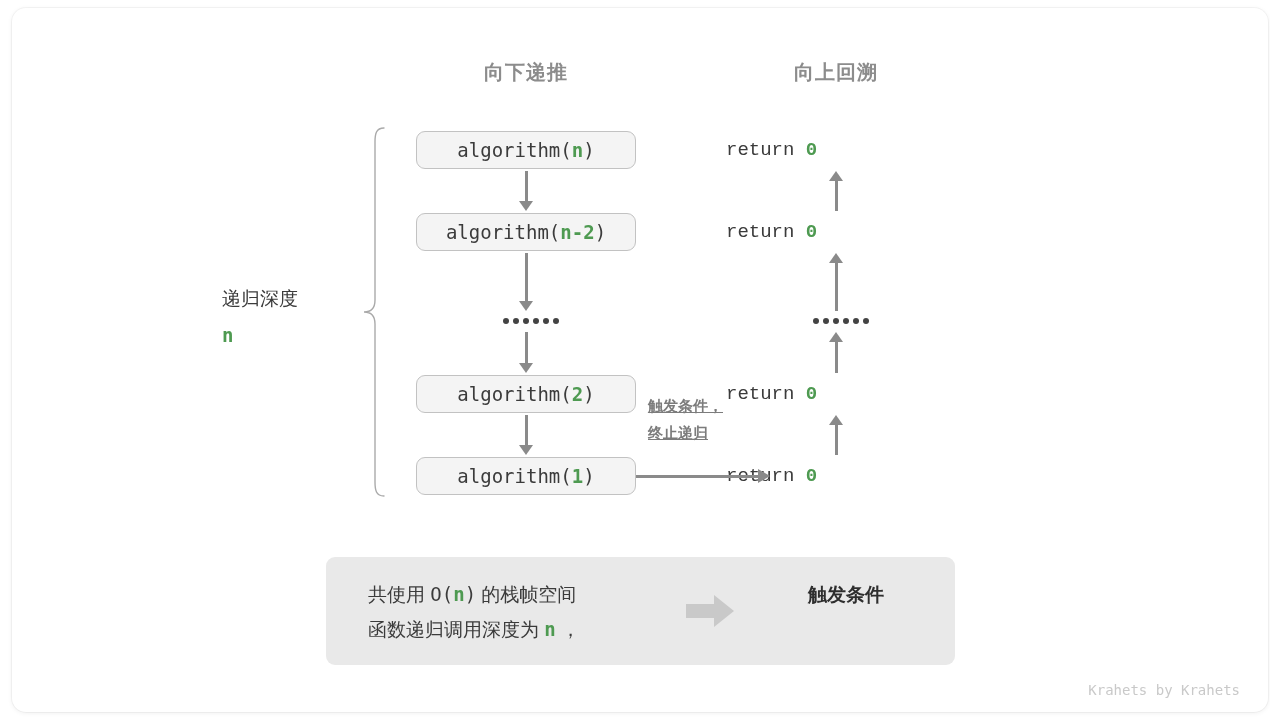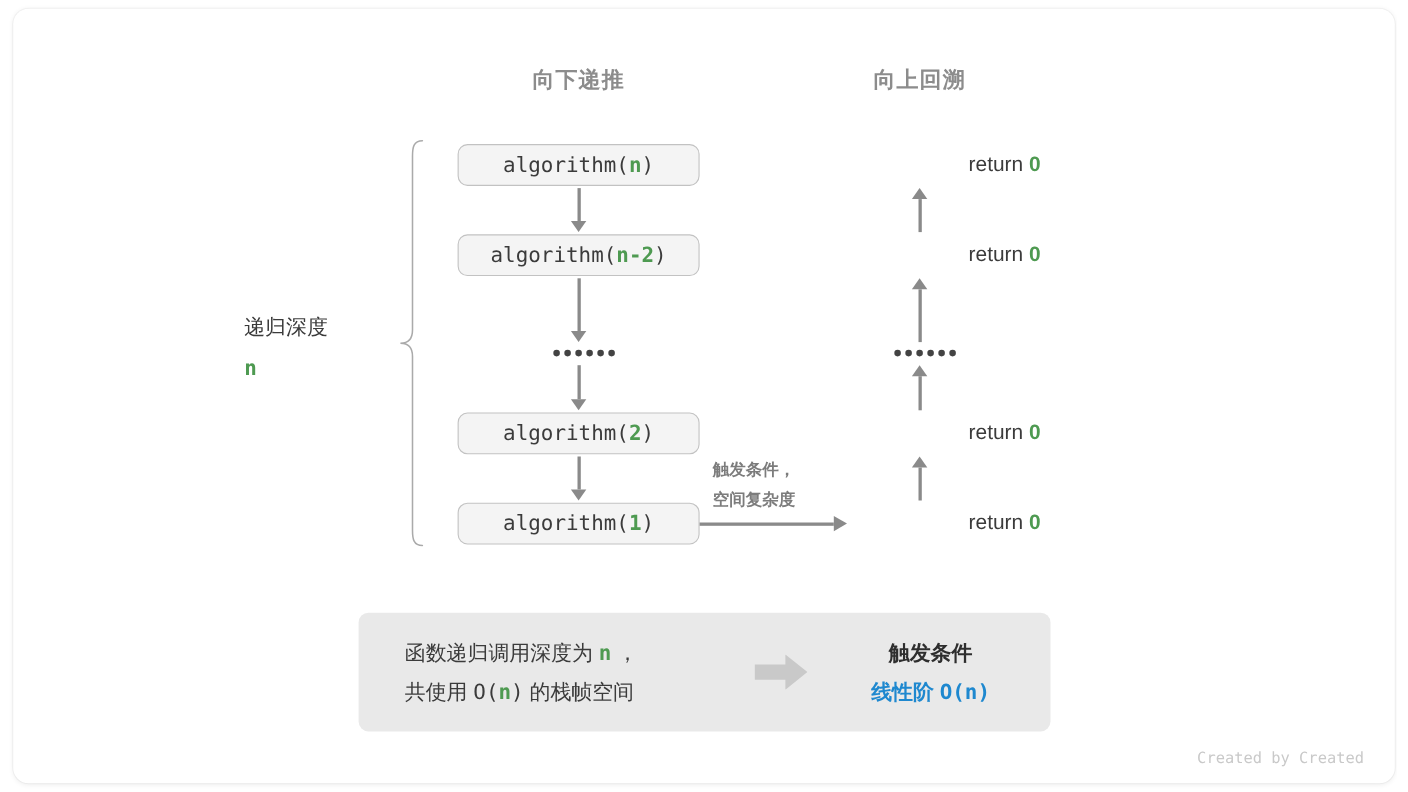"return 0" .ret-label { font-family: Liberation Sans, sans-serif -> Liberation Mono, monospace; text-align: right -> left }
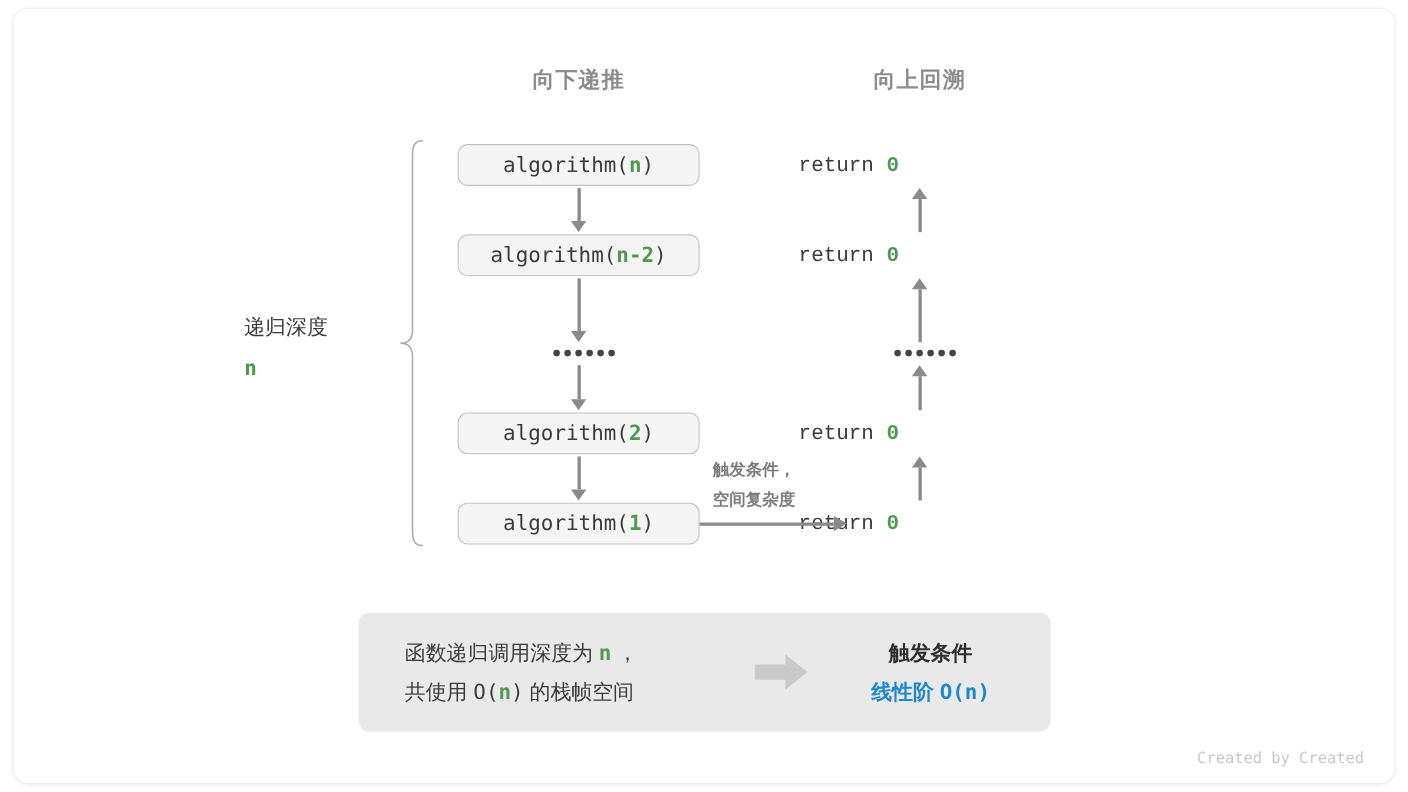"触发条件，" #trigger { text-decoration: none -> underline; top: 414px -> 392px }
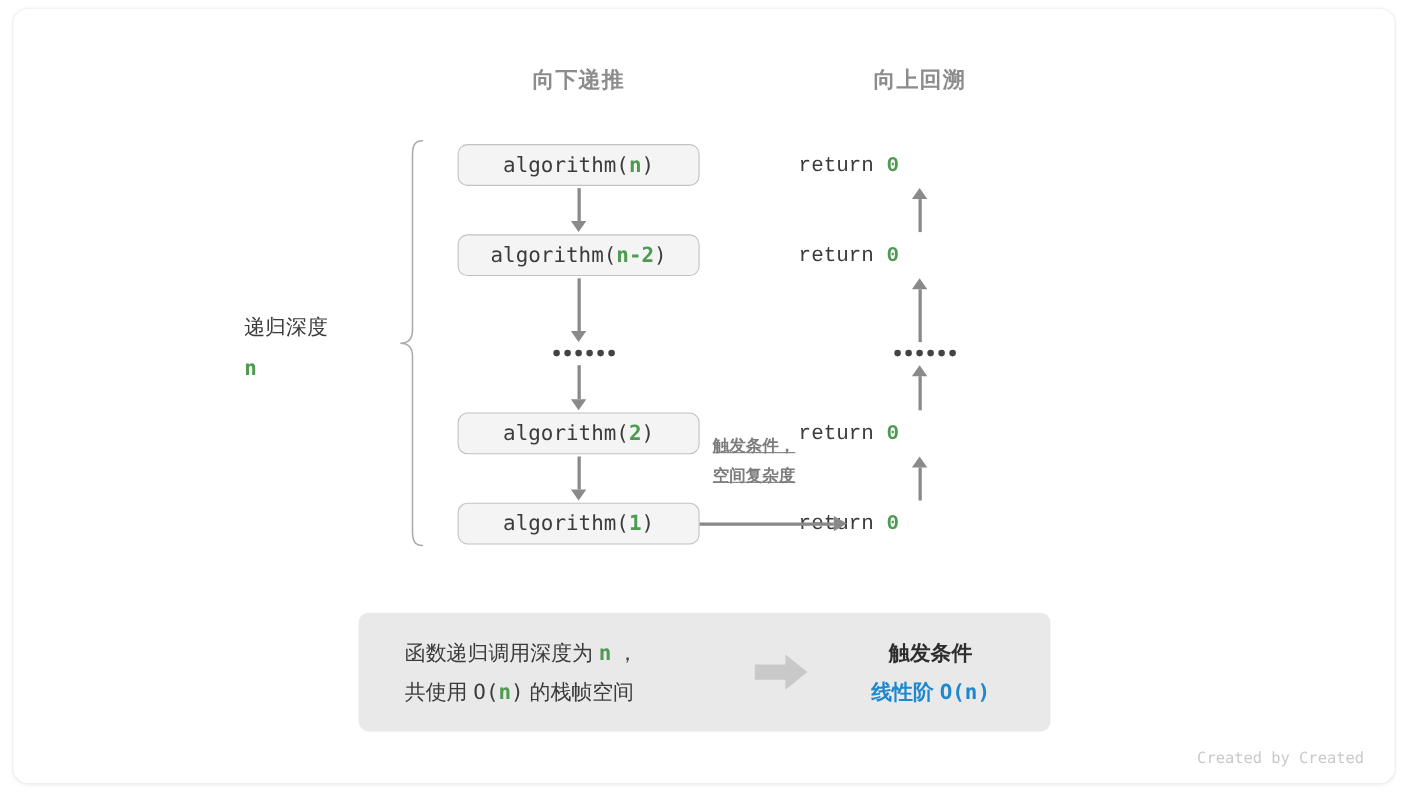"空间复杂度" div { text: 空间复杂度 -> 终止递归 }
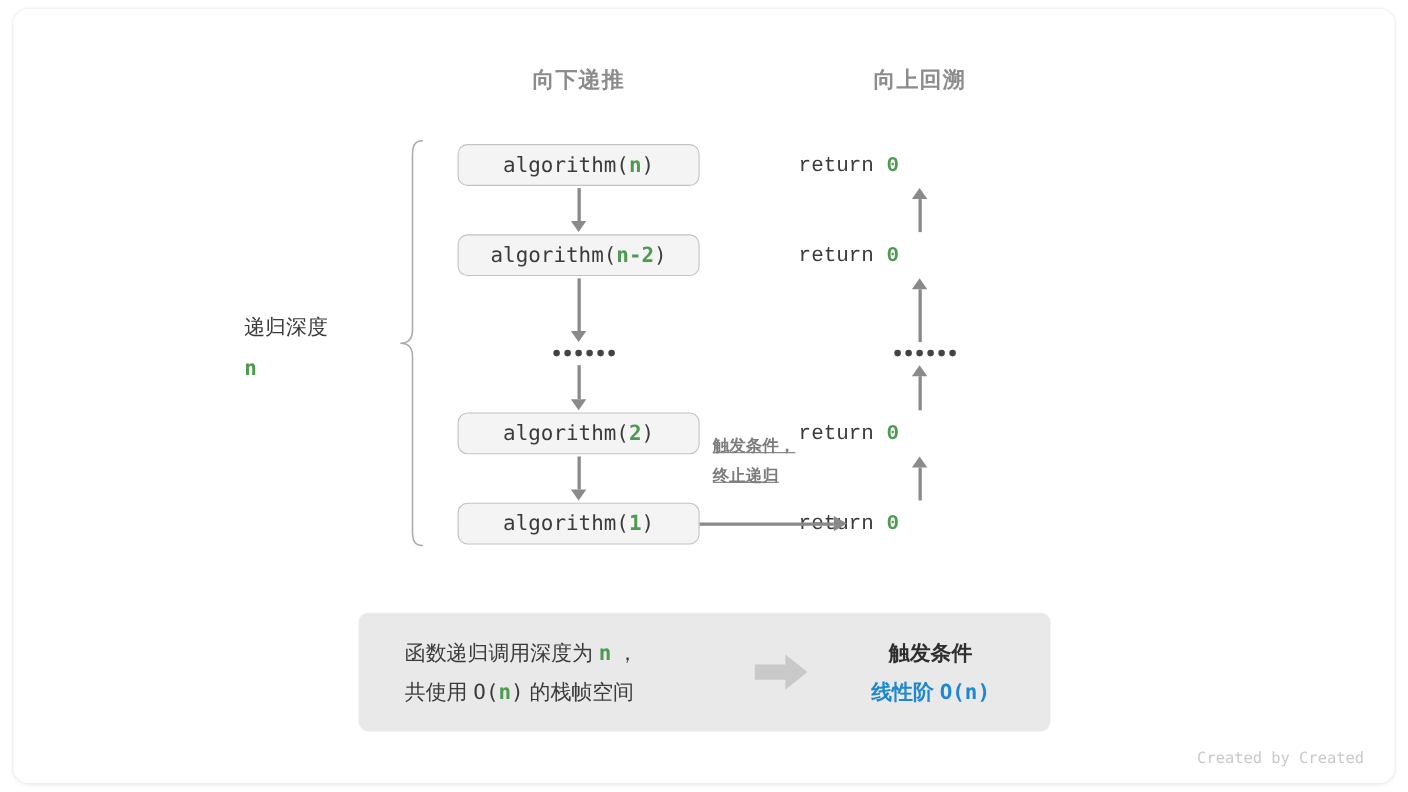"函数递归调用深度为 n ，" div { order: before "共使用 O(n) 的栈帧空间" -> after "共使用 O(n) 的栈帧空间" }
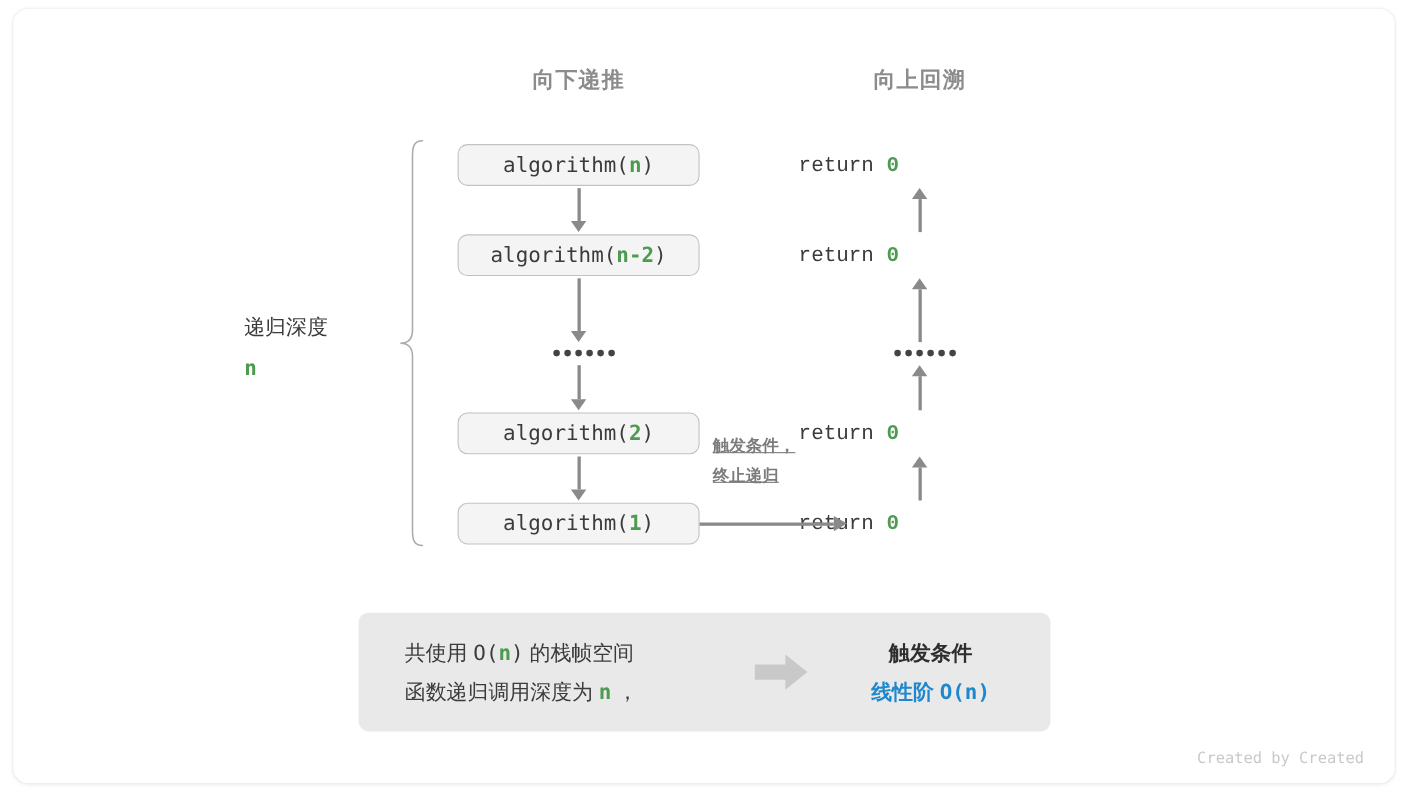"线性阶 O(n)" span.value { html: <span><span>线性阶 </span><span>O(n)</span></span> -> none }
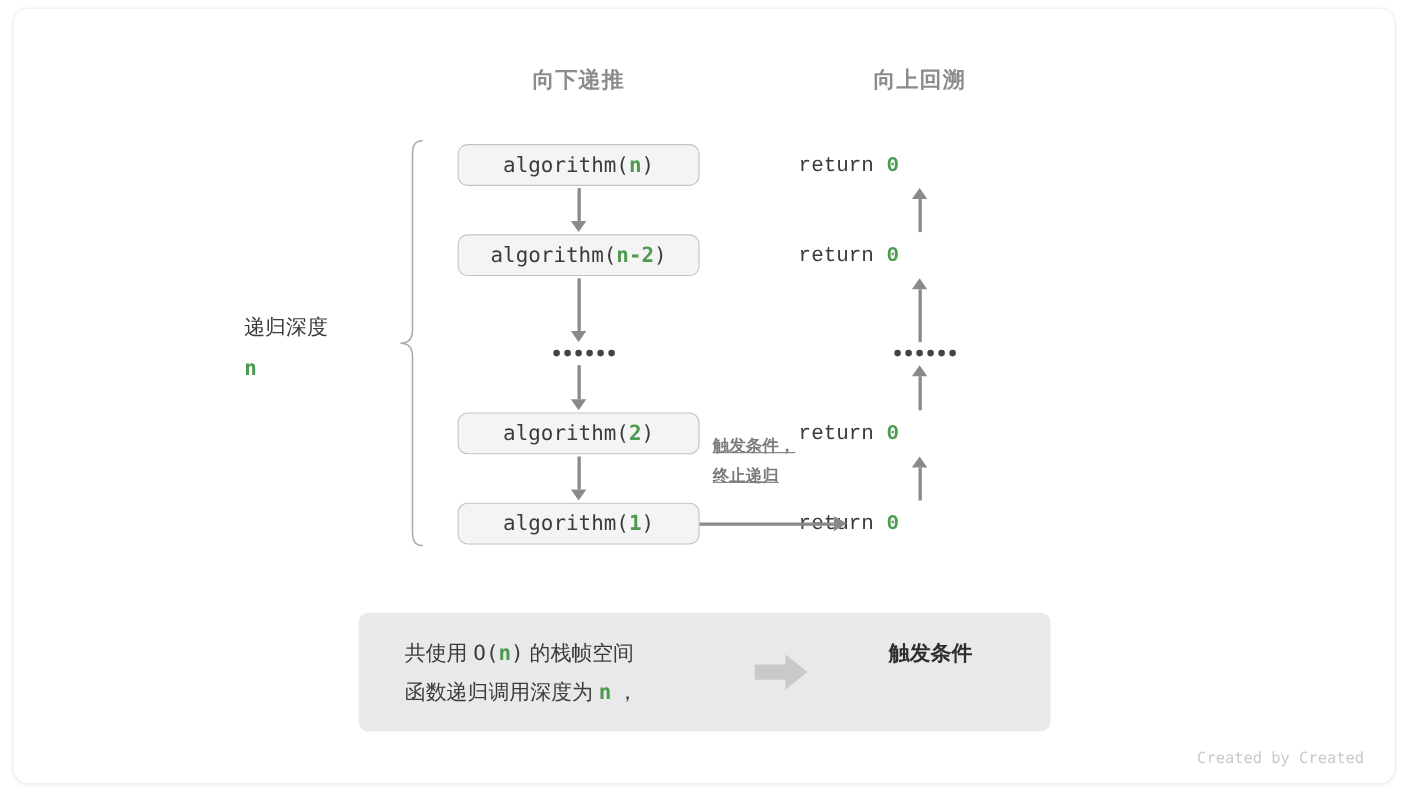"Created by Created" div { text: Created by Created -> Krahets by Krahets }
